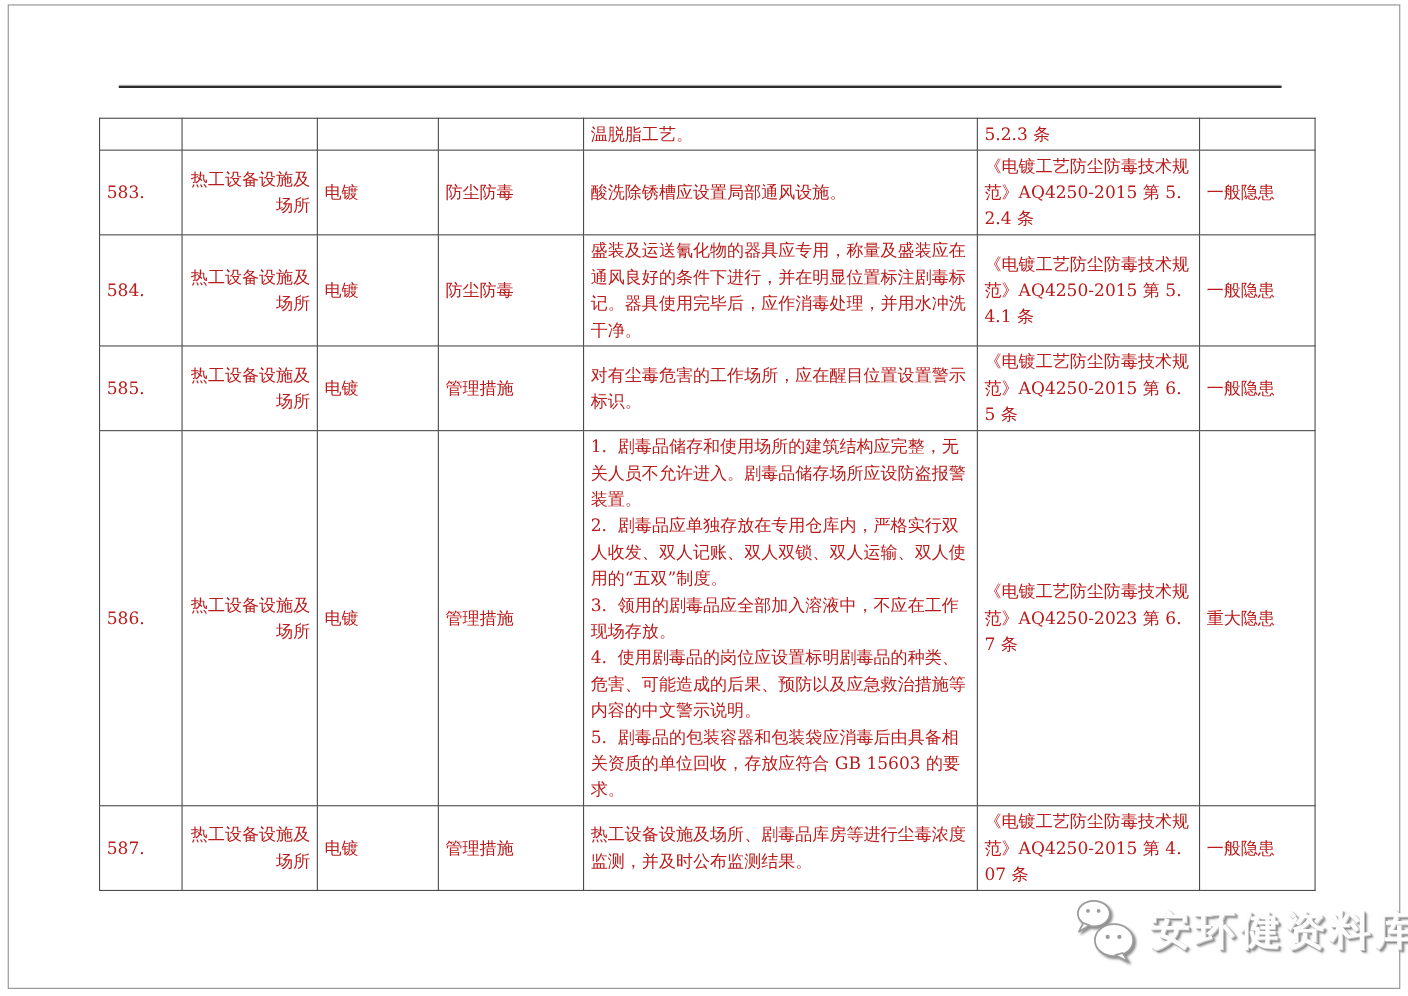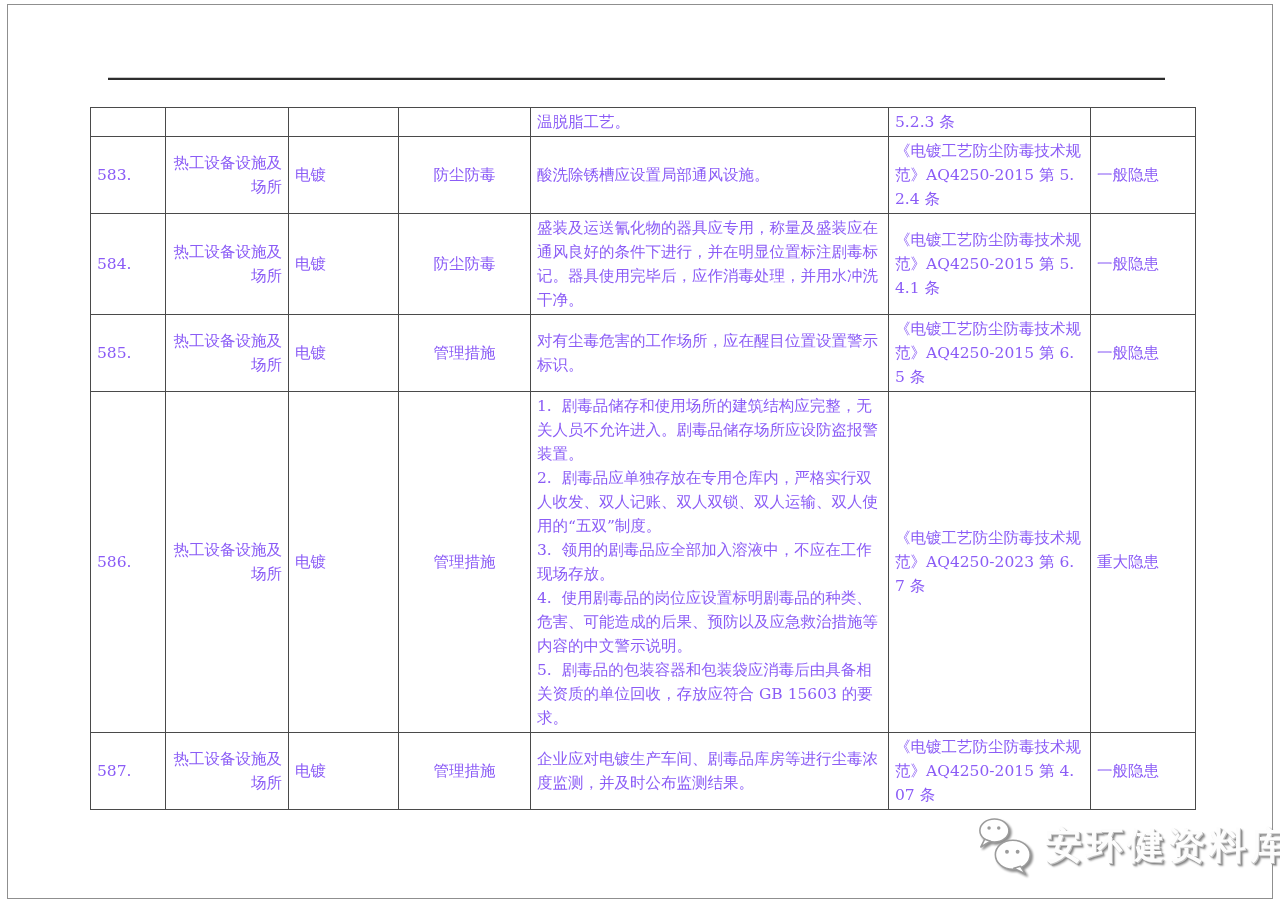"温脱脂工艺。" table.doc-table td { color: #8b5cf6 -> #b91c1c }
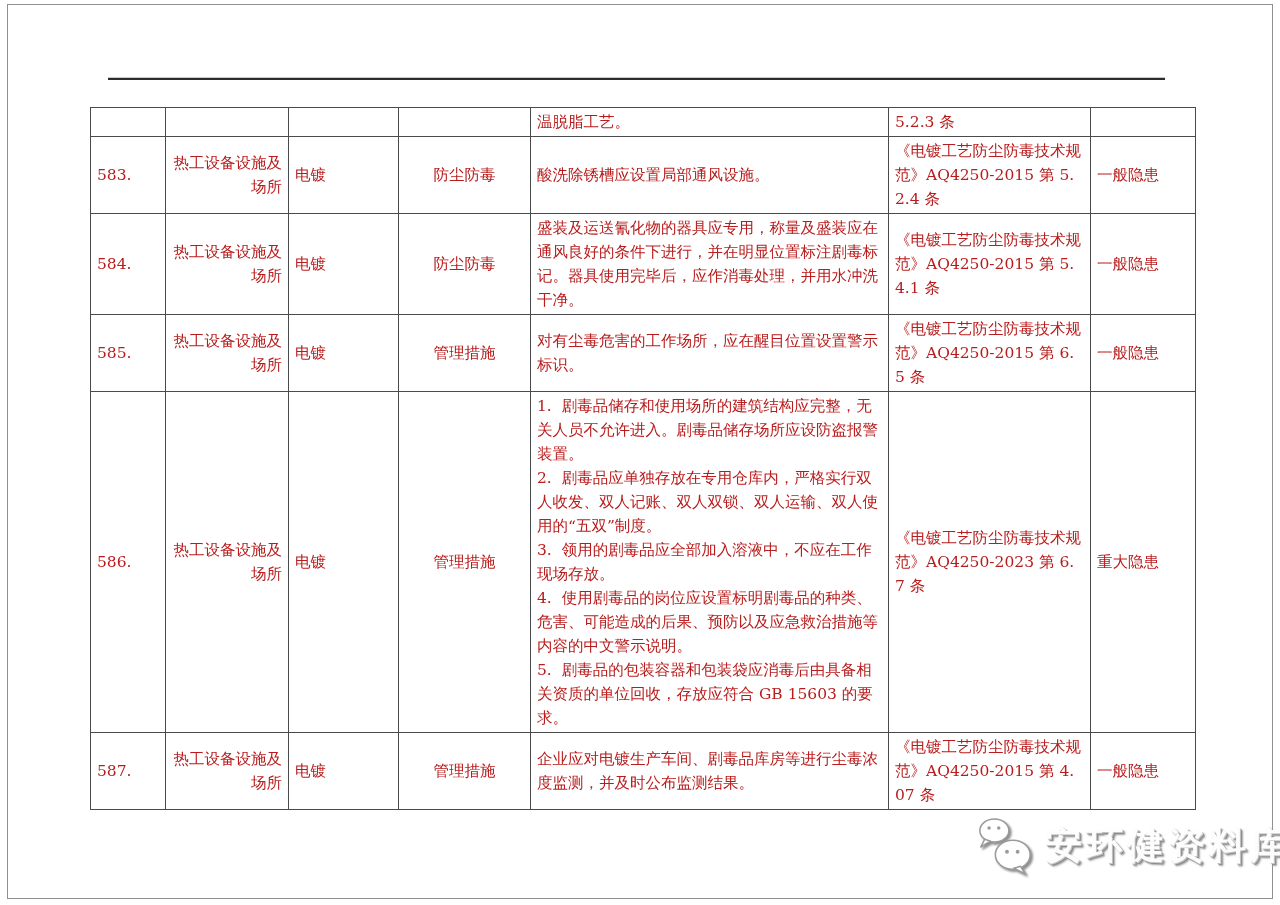"防尘防毒" td.c-cat { text-align: center -> none }
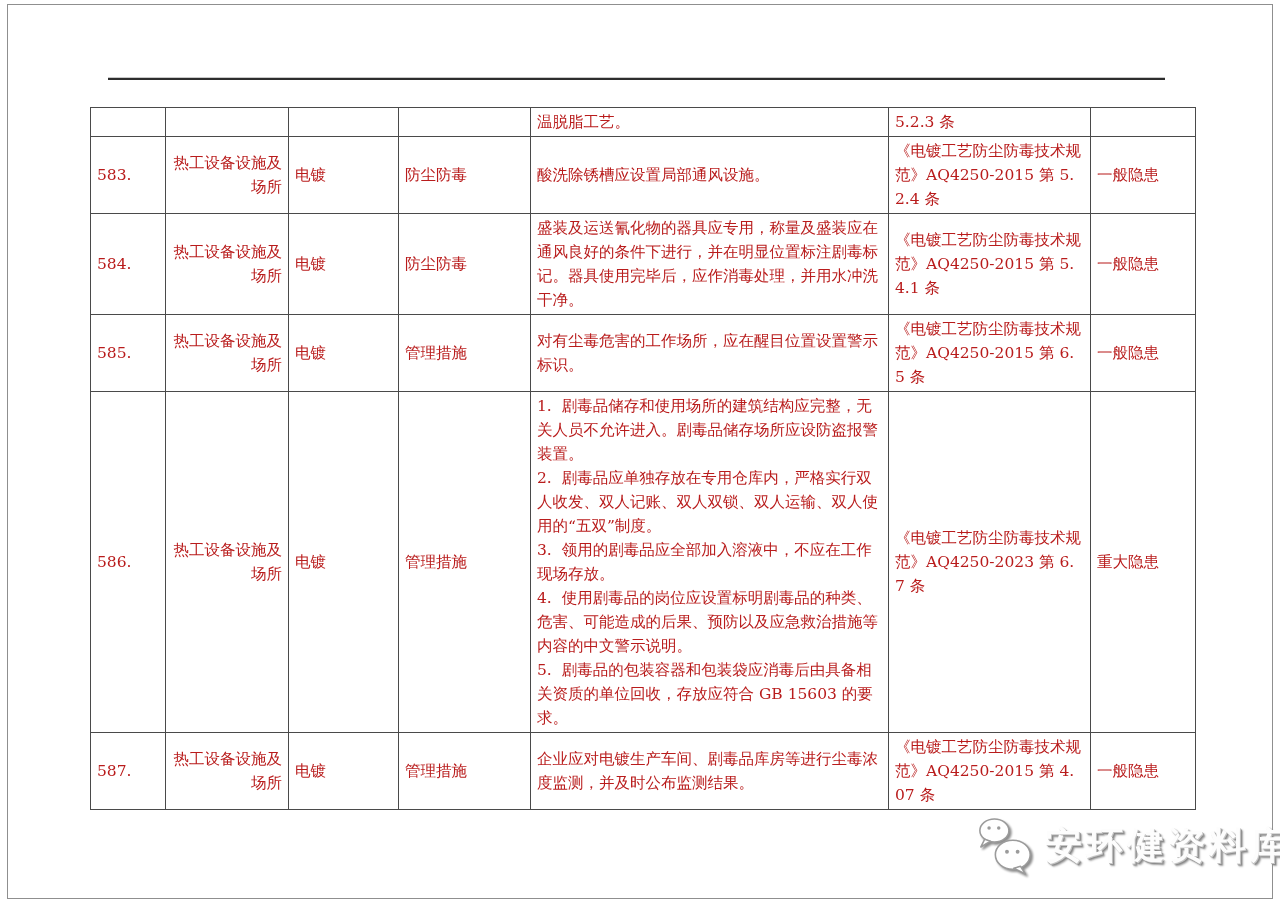"企业应对电镀生产车间、剧毒品库房等进行尘毒浓度监测，并及时公布监测结果。" td.c-desc { text: 企业应对电镀生产车间 -> 热工设备设施及场所 }
